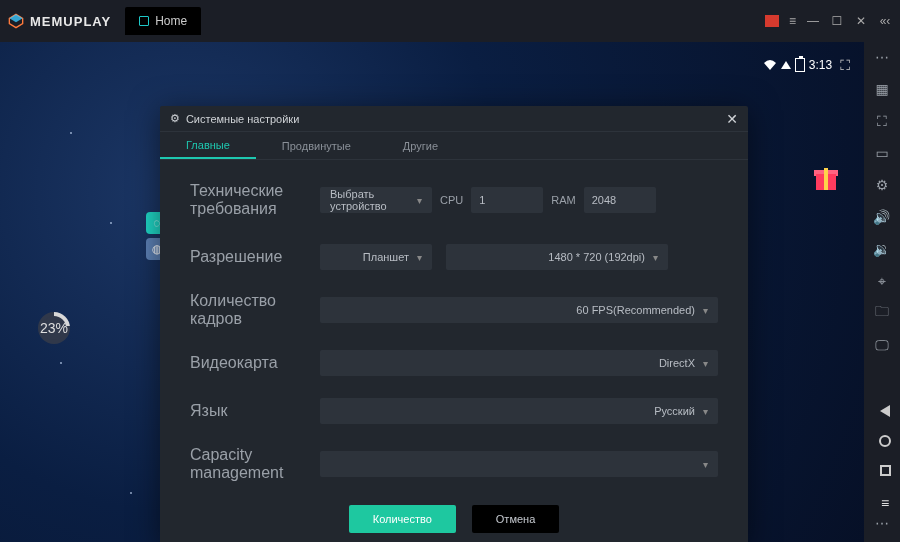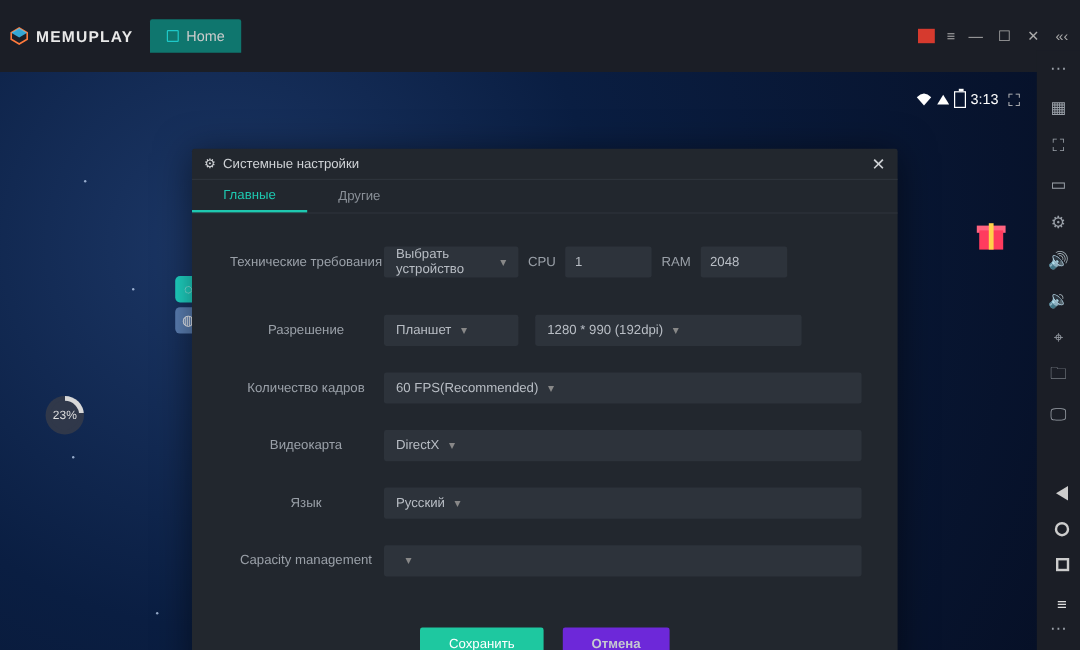"MEMUPLAY" .titlebar { height: 60px -> 42px }
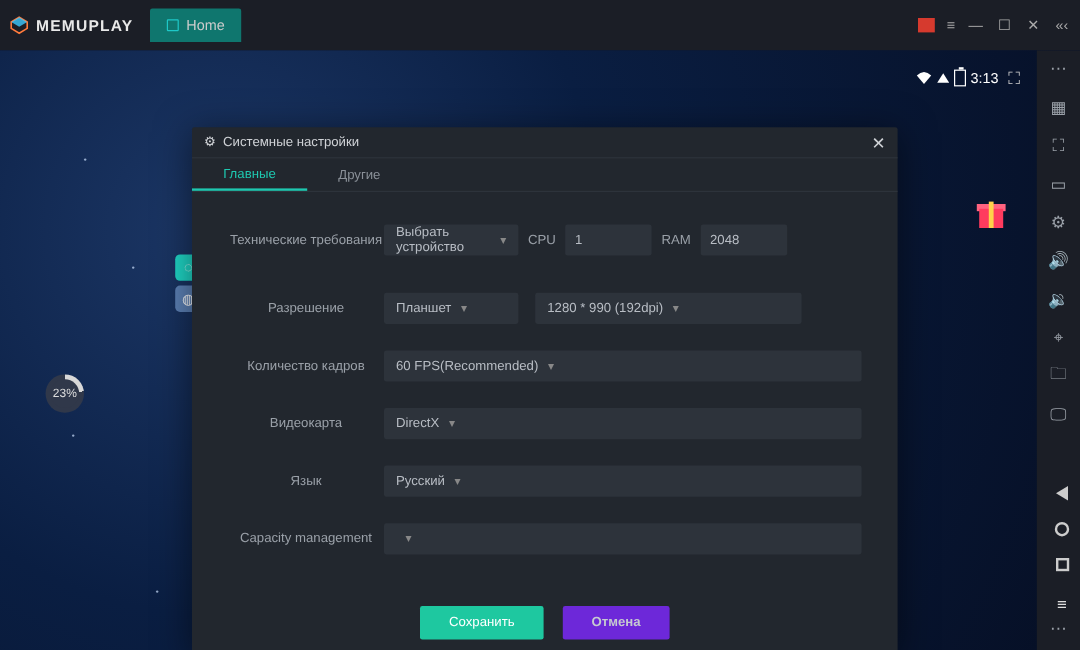"Home" .tab-home { background: #0f766e -> #000000 }
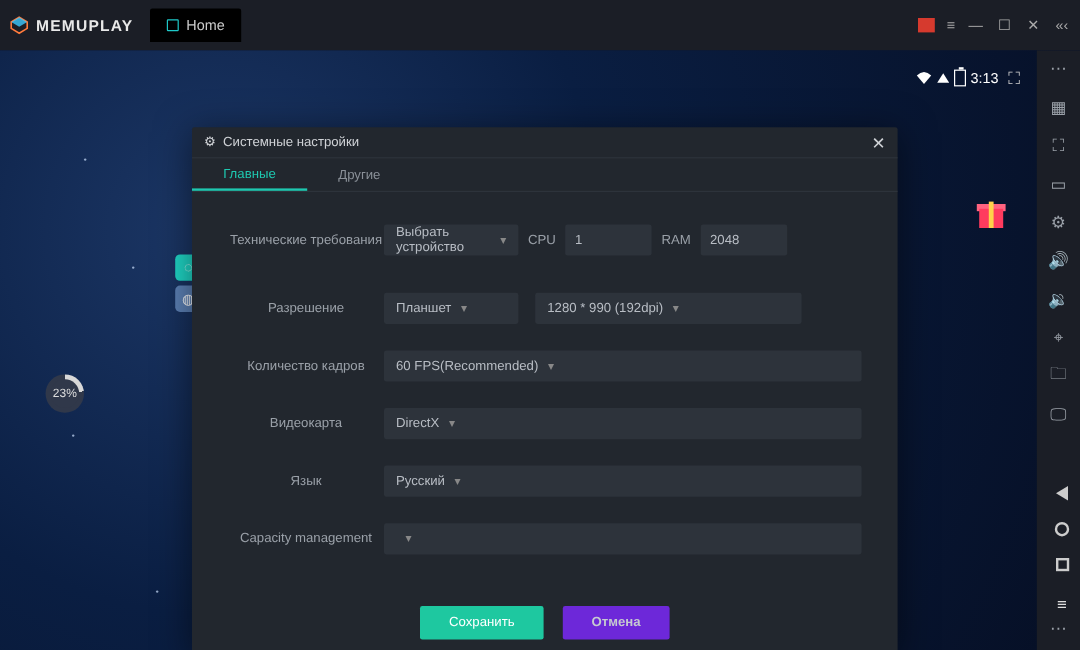"Продвинутые" div.dlg-tab { html: none -> <div>Продвинутые</div> }
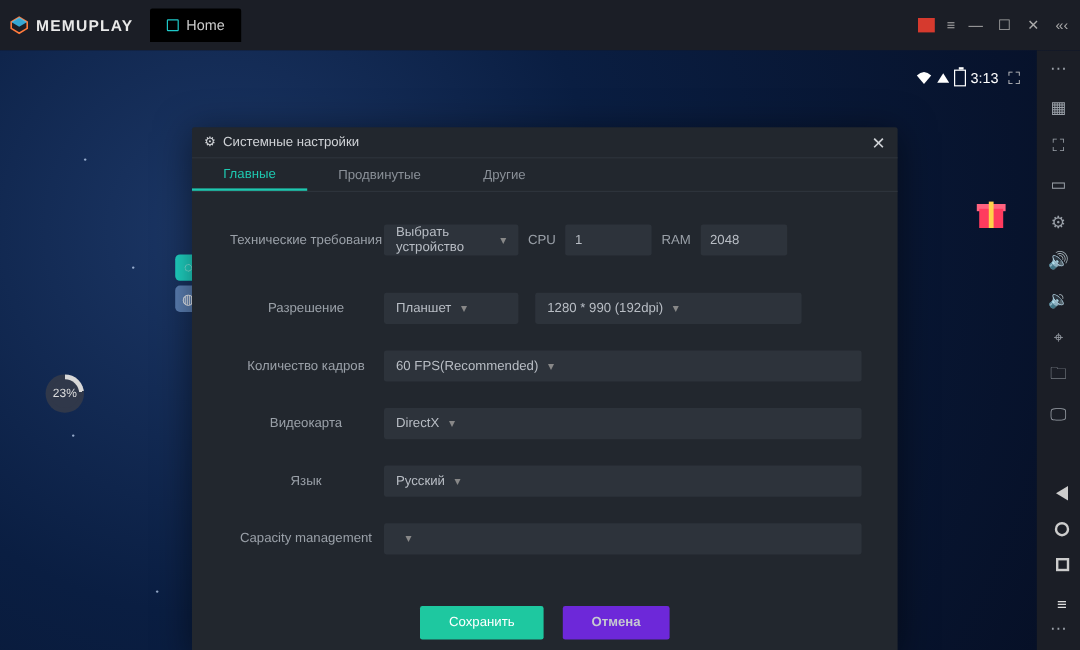"Технические требования" .form-label { font-size: 11px -> 16px; text-align: center -> none }
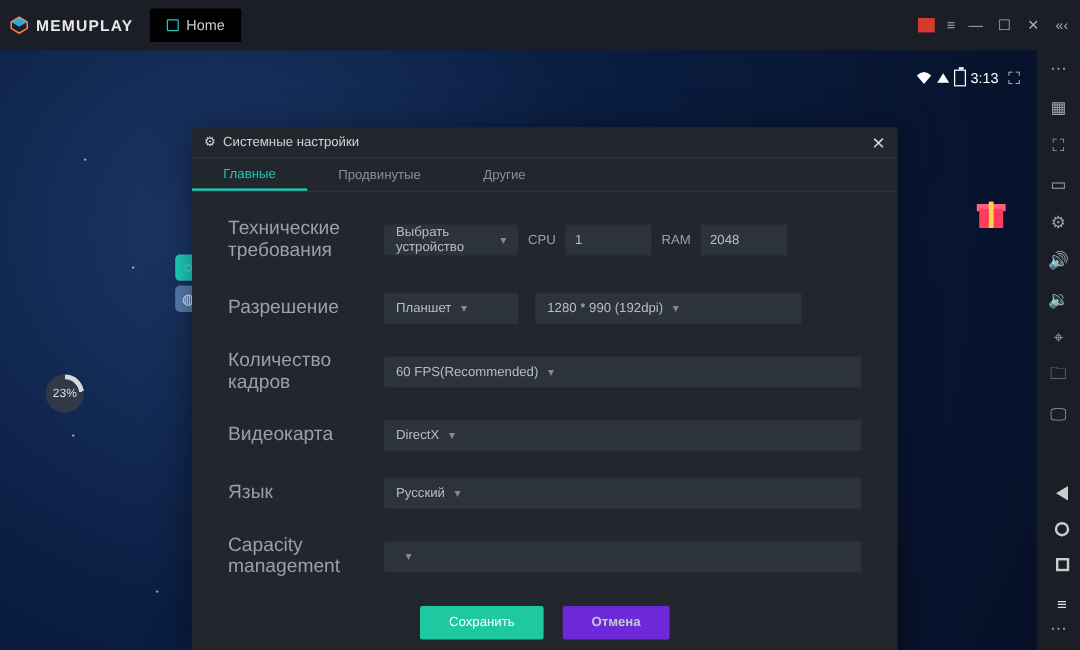"Выбрать устройство" .select { justify-content: flex-start -> flex-end }
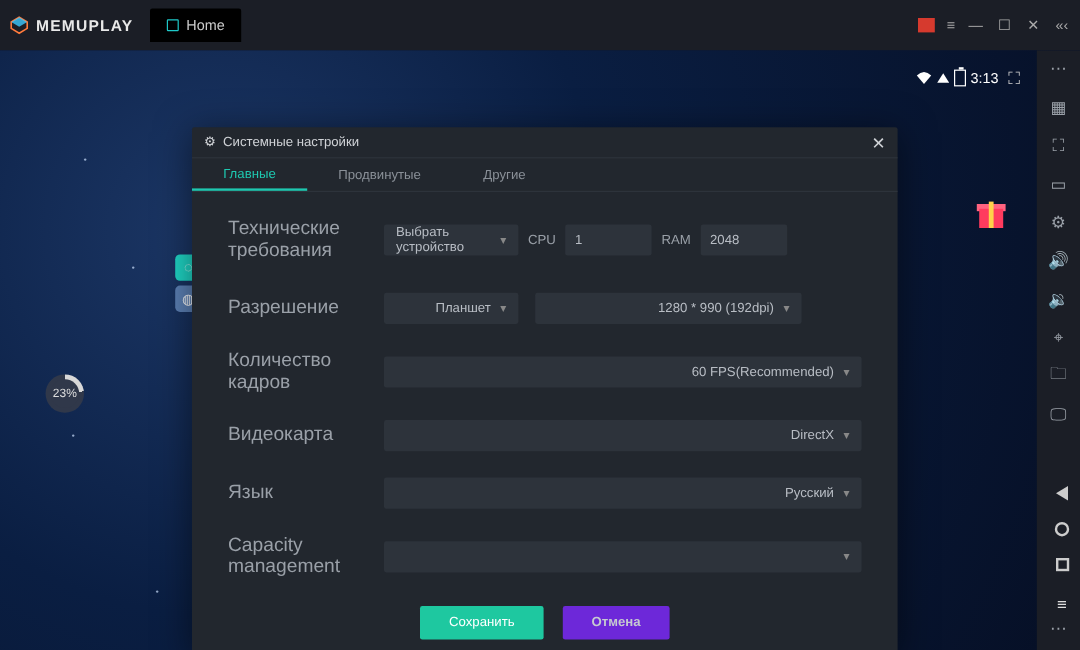"1280 * 990 (192dpi)" span { text: 1280 * 990 -> 1480 * 720 }
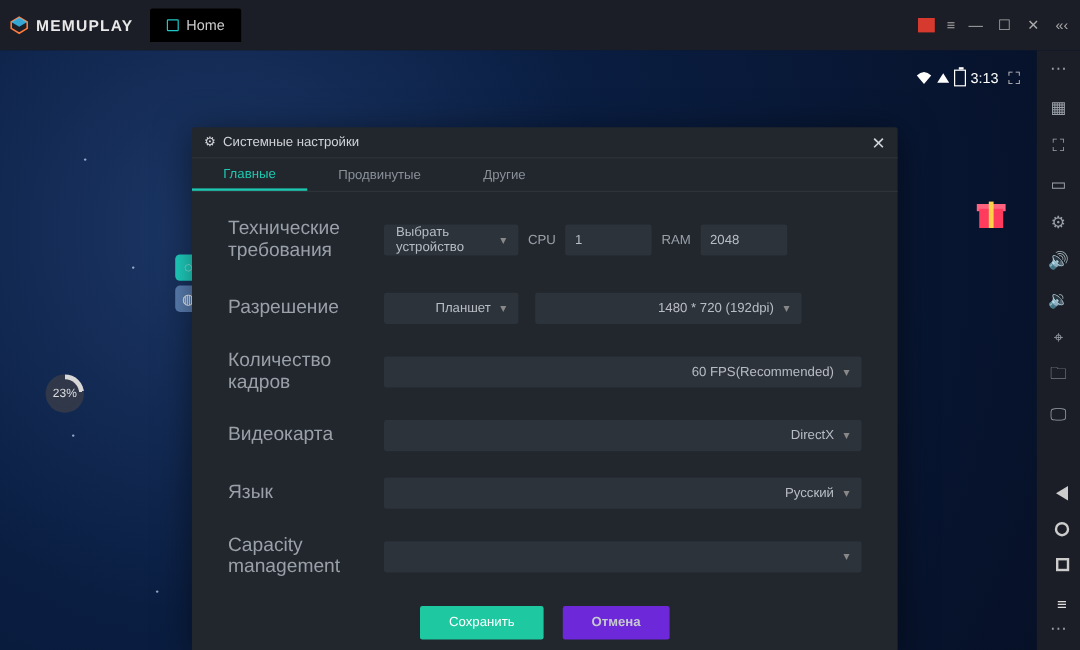"23%" .prog-circle .inner { font-size: 10px -> 14px }
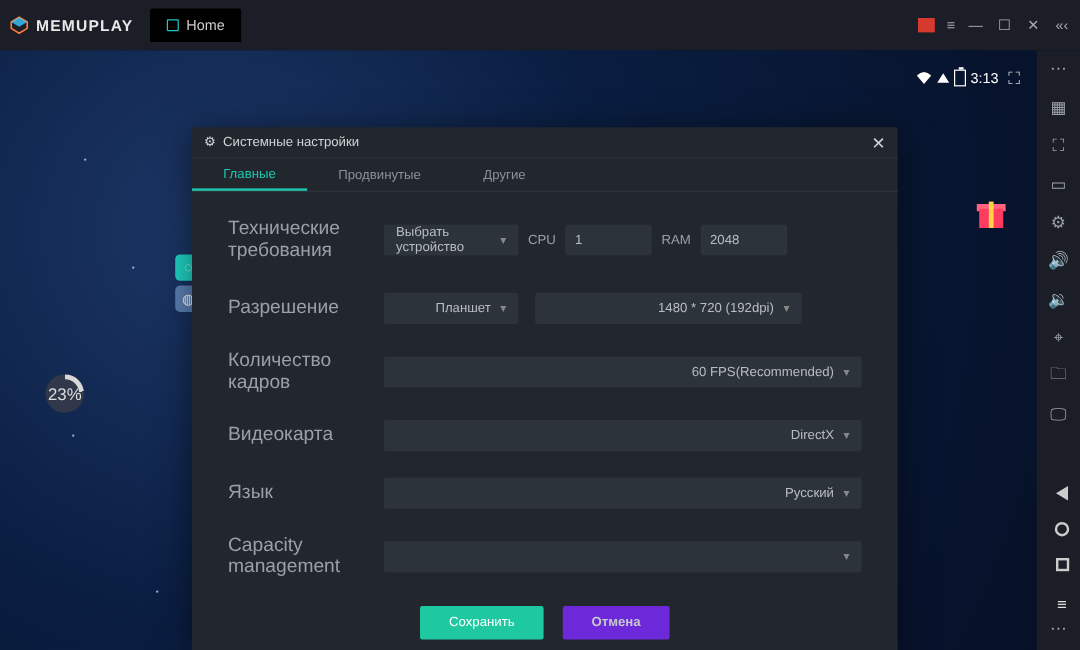"Сохранить" button.btn { text: Сохранить -> Количество }
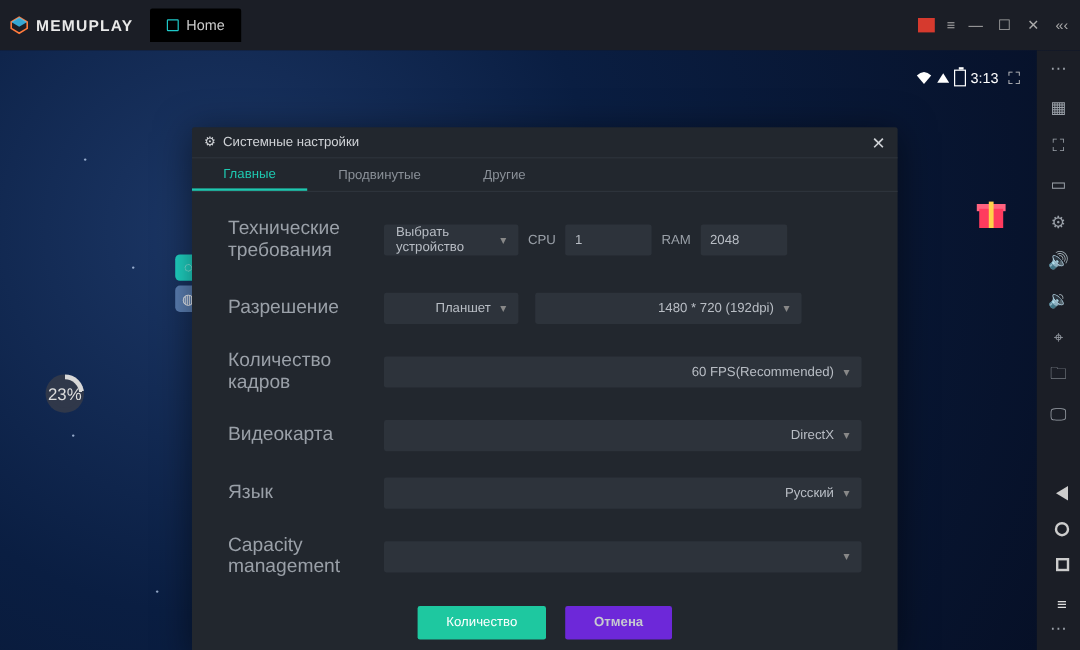"Отмена" .btn-secondary { background: #6d28d9 -> #000000; font-weight: bold -> none }
